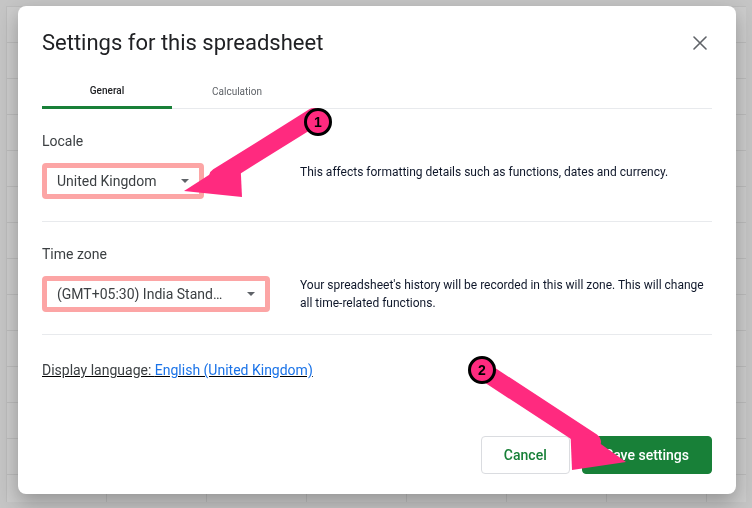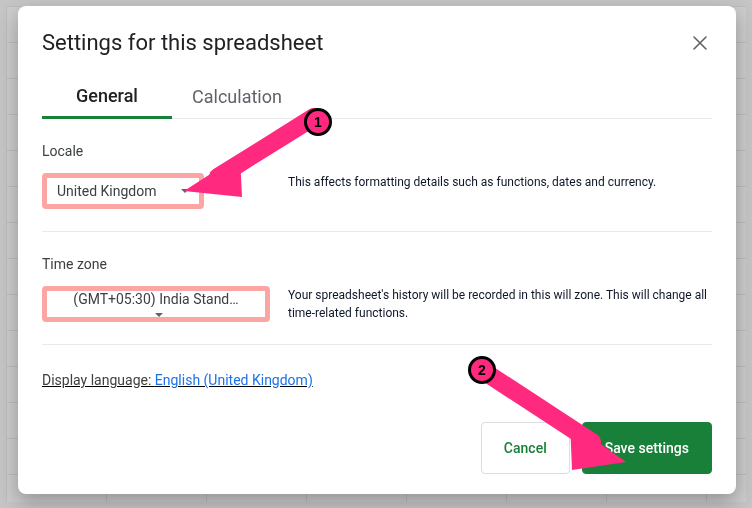"General" .tab { font-size: 18px -> 10px }
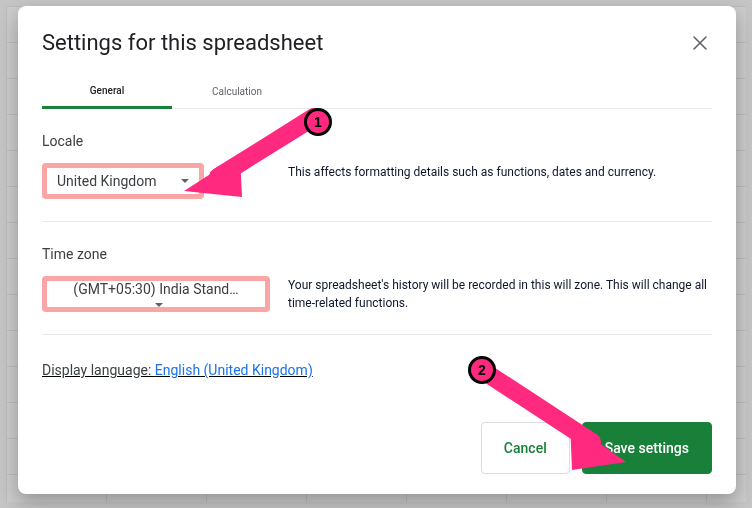"Locale" .section { gap: 10px -> 22px }
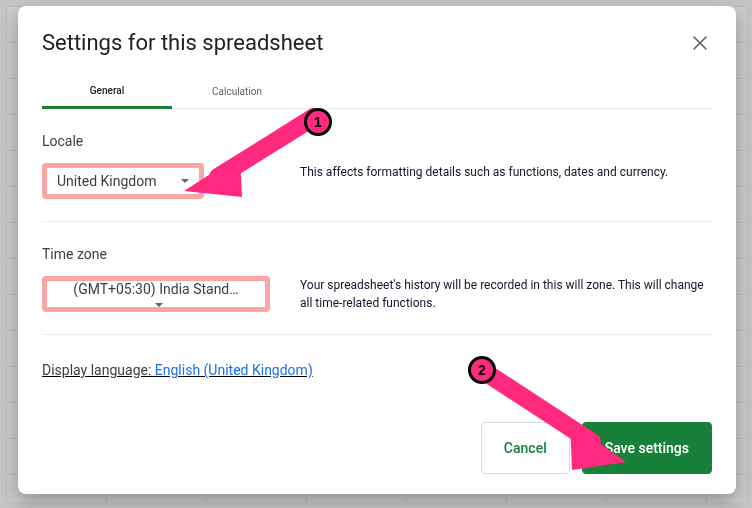"(GMT+05:30) India Stand…" .select.wide { flex-direction: column -> none }
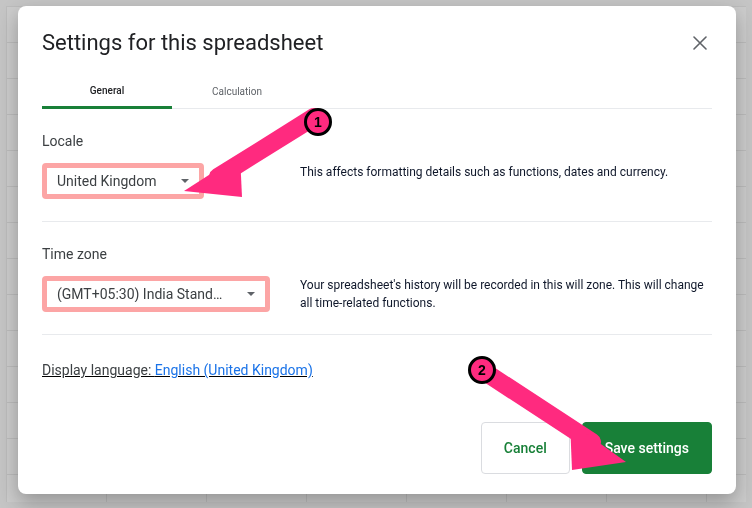"Cancel" .btn { height: 52px -> 38px }
